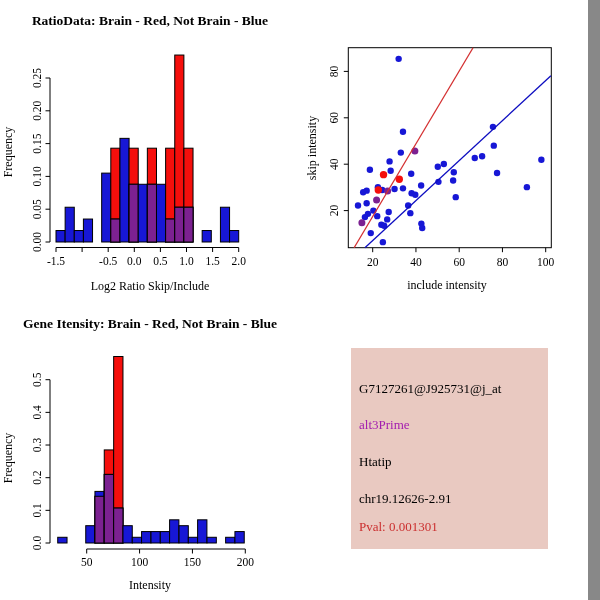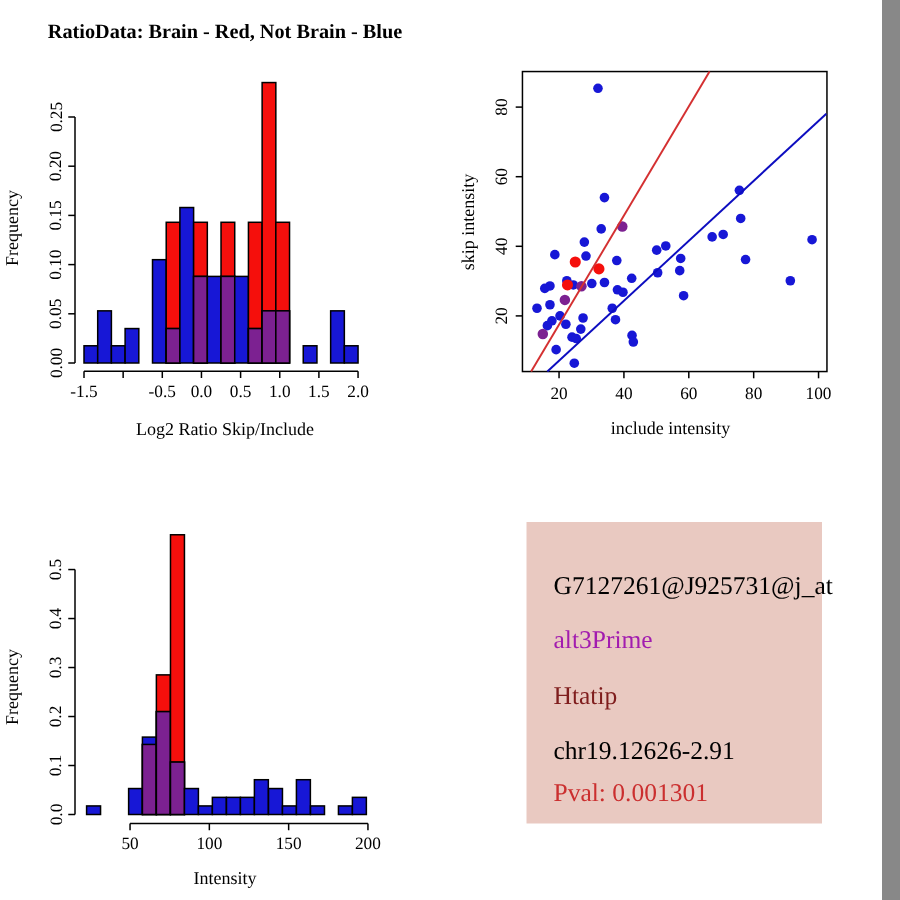"Gene Itensity: Brain - Red," div.chart-title { html: none -> <div>Gene Itensity: Brain - Red, Not Brain - Blue</div> }
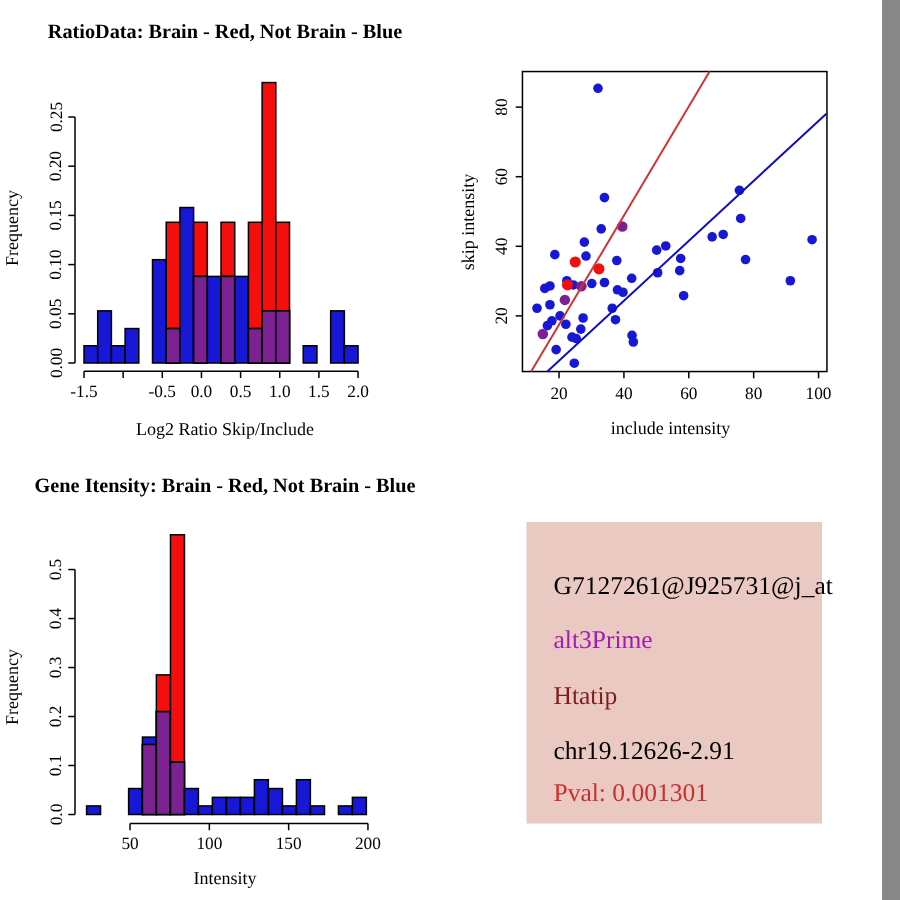"G7127261@J925731@j_at" .info-line { font-size: 17px -> 13px; left: 18px -> 8px }
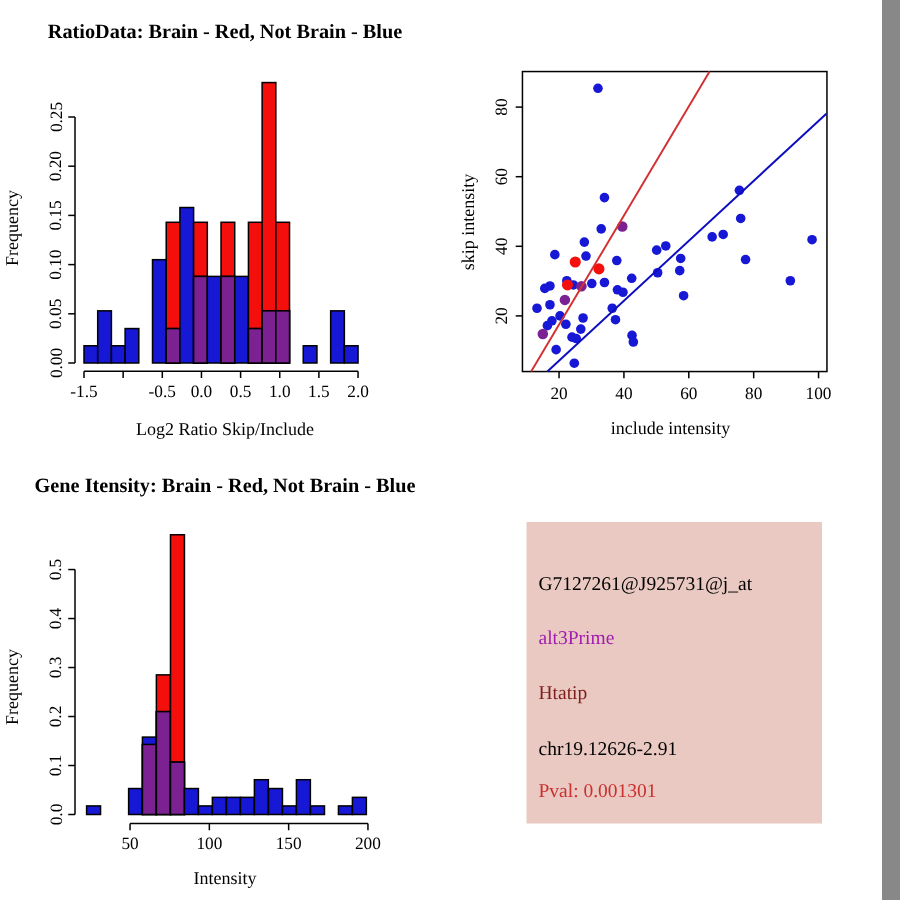"Htatip" div.info-line { color: #7f1d1d -> #000000 }
